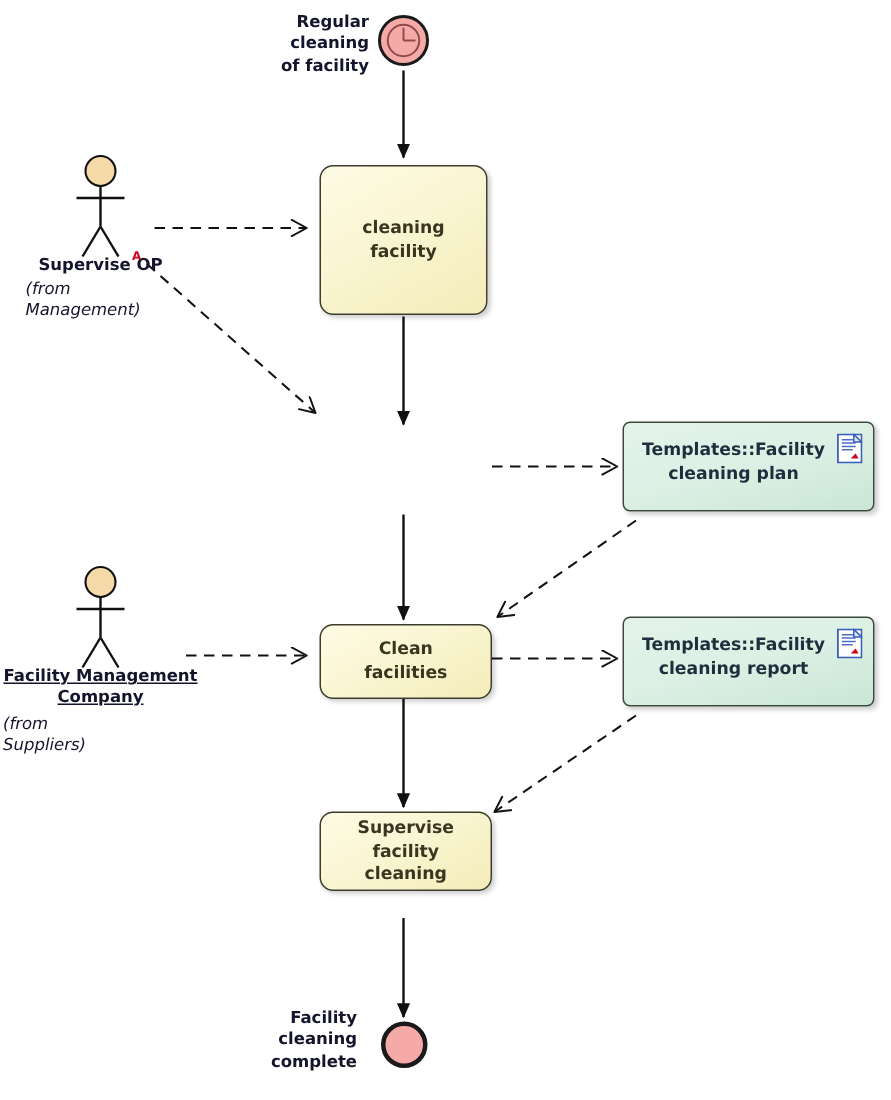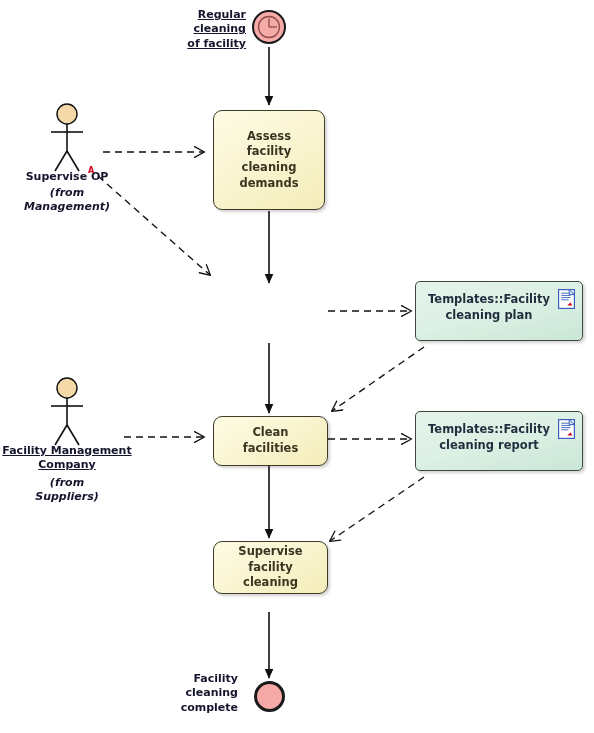"Regular cleaning" div.event-label { text-decoration: underline -> none }
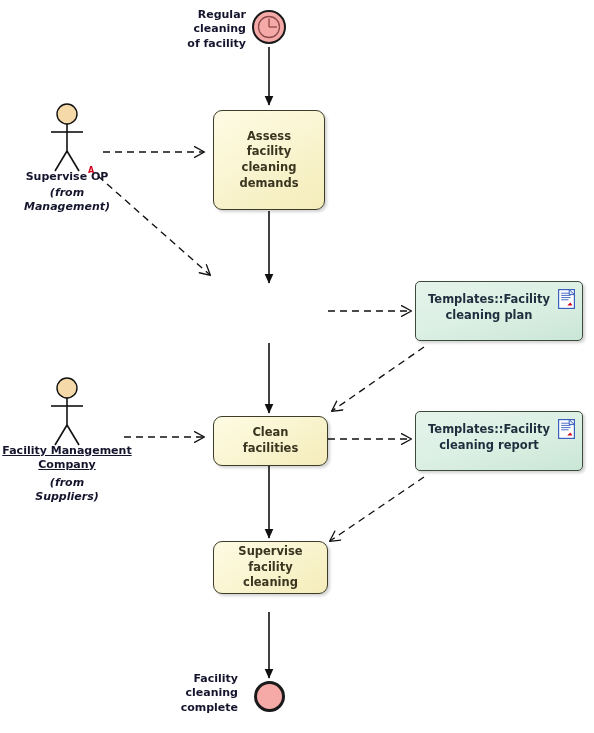"Assess facility" span { html: <span>Assess facility</span> -> none }
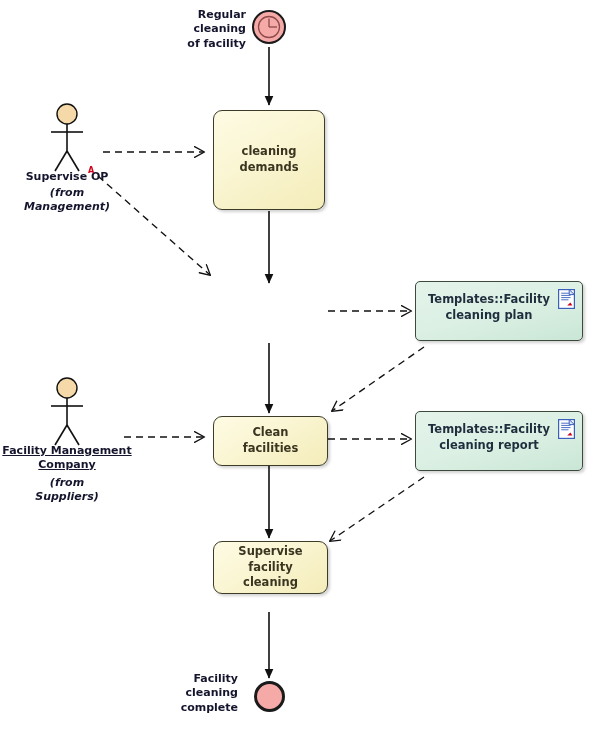"cleaning demands" span { text: demands -> facility }
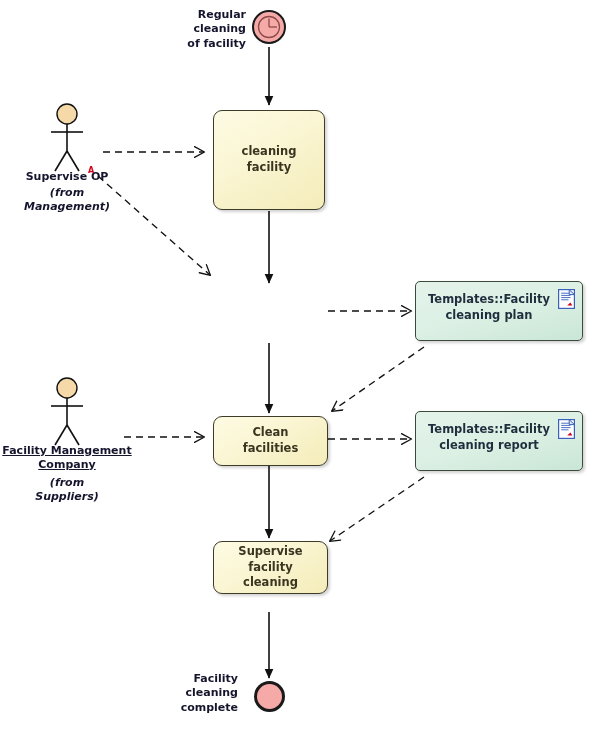"(from" .actor-from { font-weight: 700 -> 400; text-align: center -> none }
